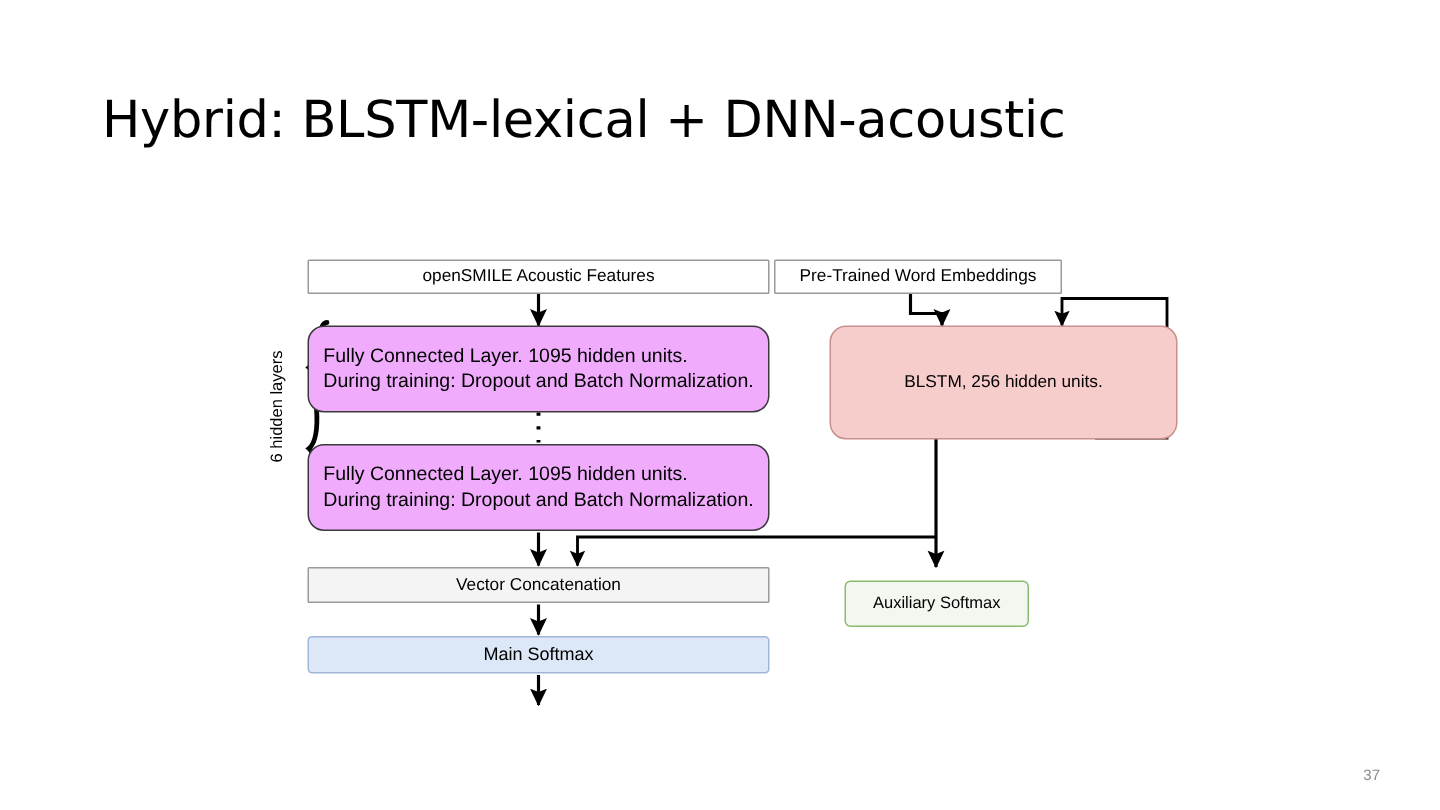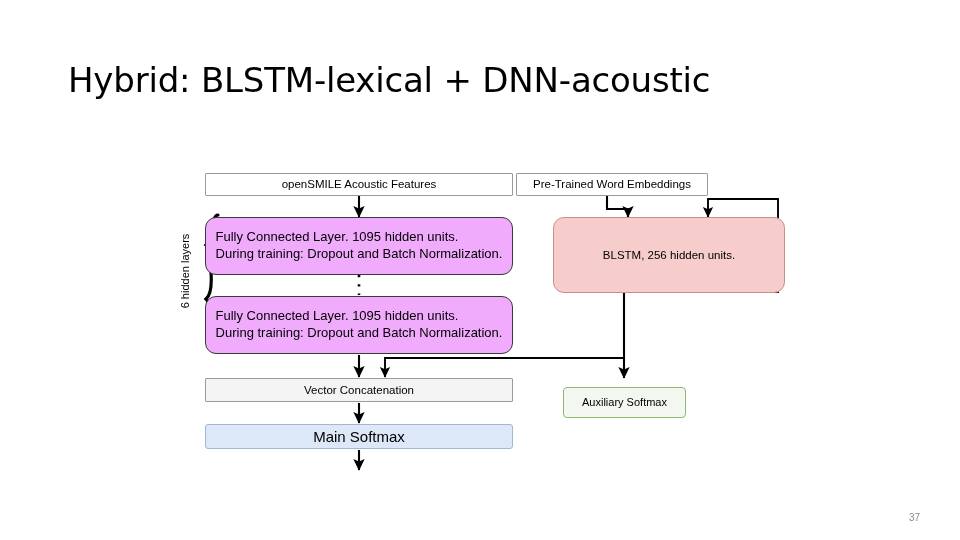"Main Softmax" .node.main-out { font-size: 15px -> 12px }
